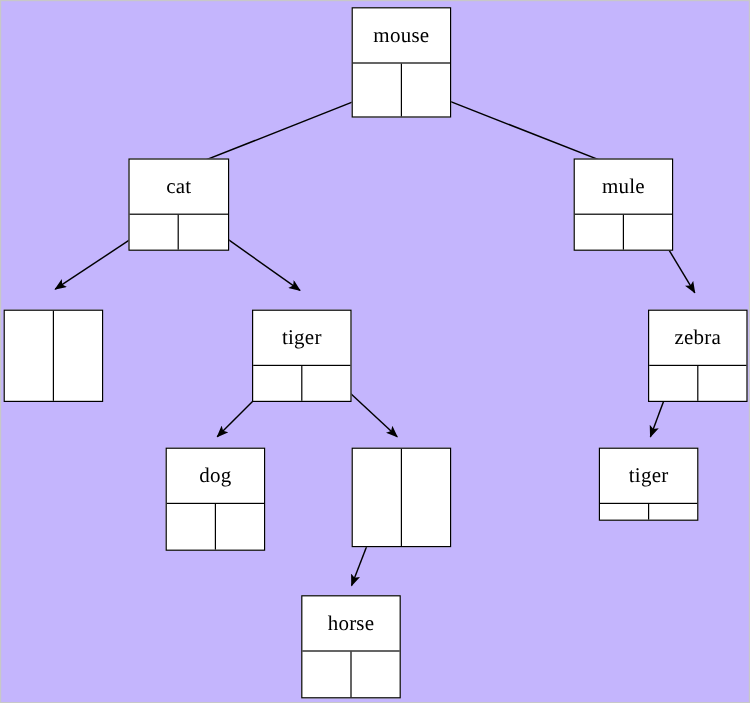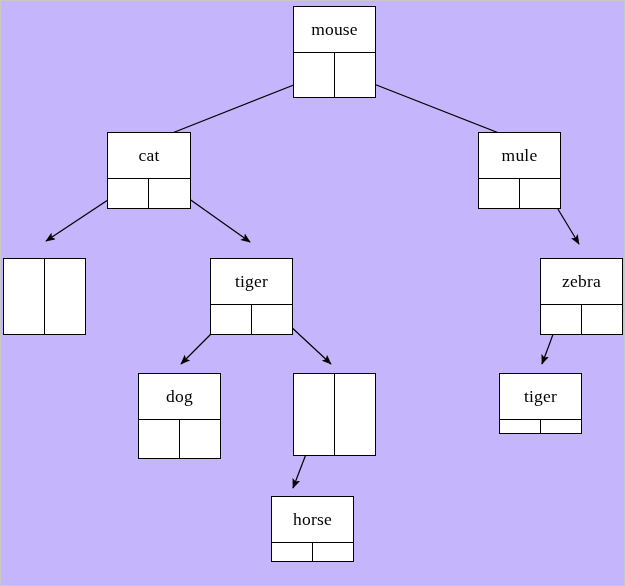"horse" div.node { height: 66px -> 86px; margin-left: 20px -> none }
